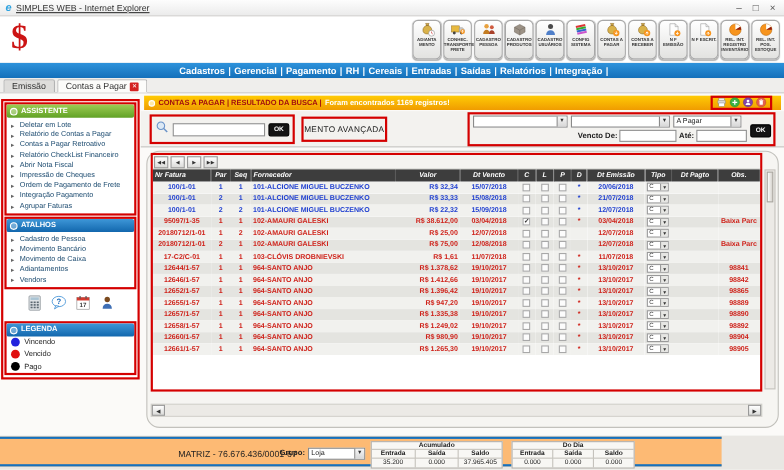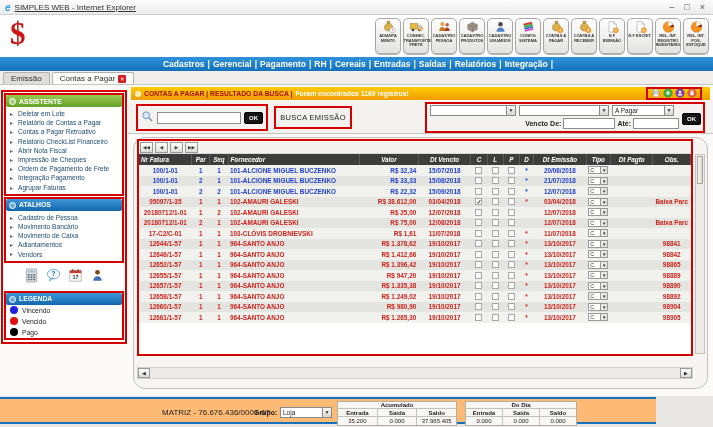"BUSCA EMISSÃO" div.box-advanced { text: BUSCA EMISSÃO -> MENTO AVANÇADA }
